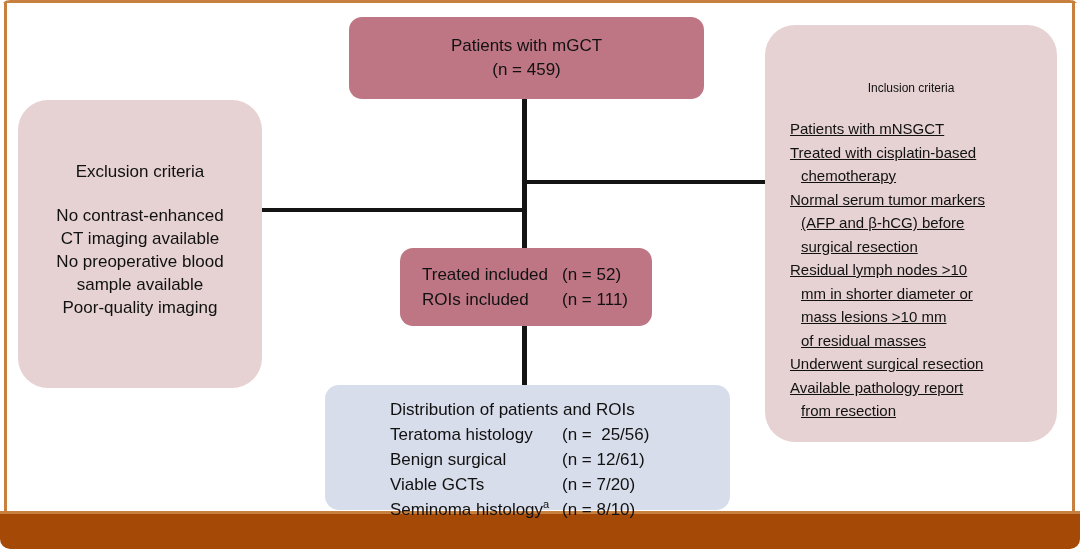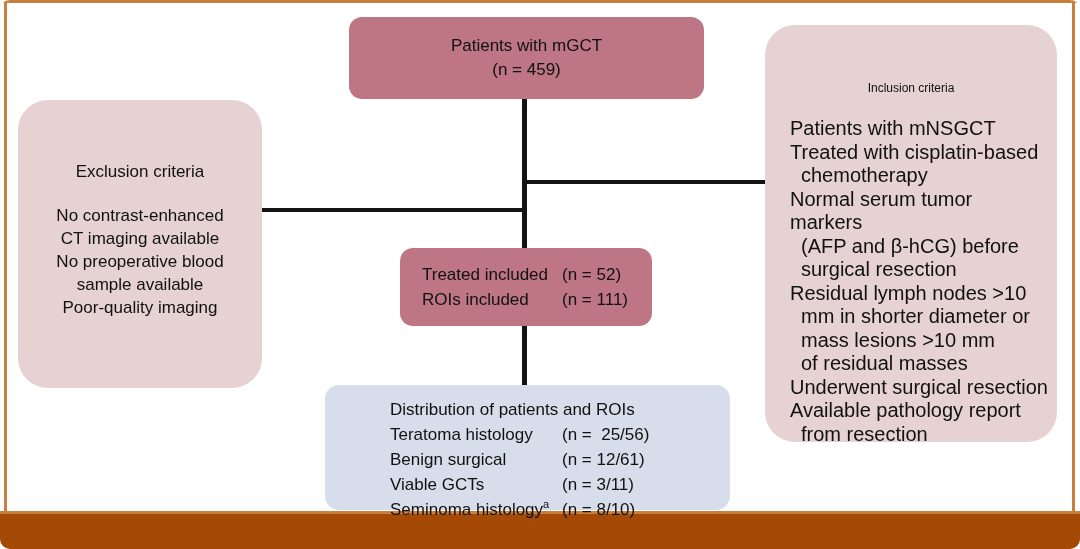"Patients with mNSGCT" #node-inclusion .criteria { font-size: 20px -> 15px; text-decoration: none -> underline }
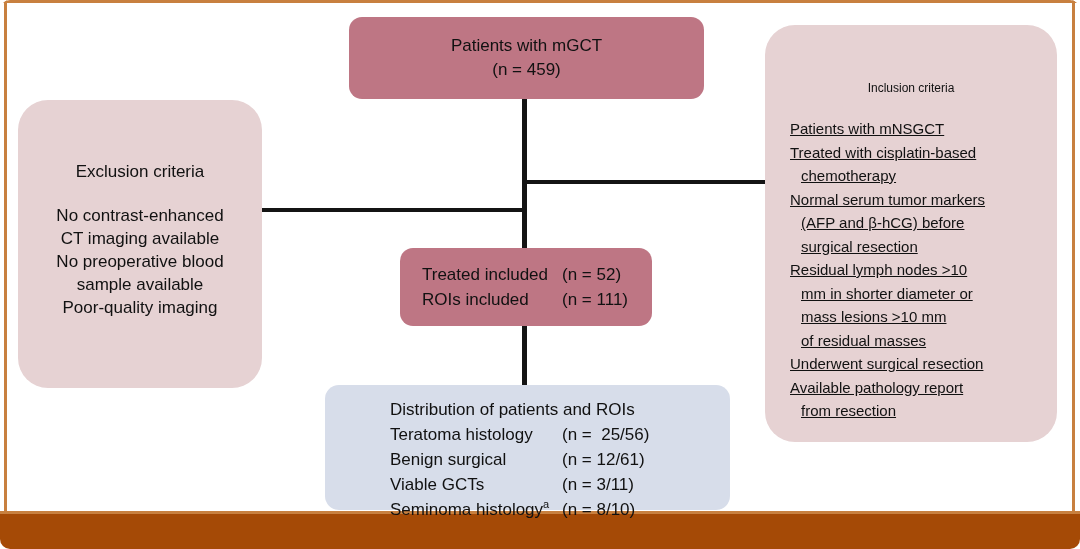"(n = 3/11)" span.val { text: 3/11 -> 7/20 }
